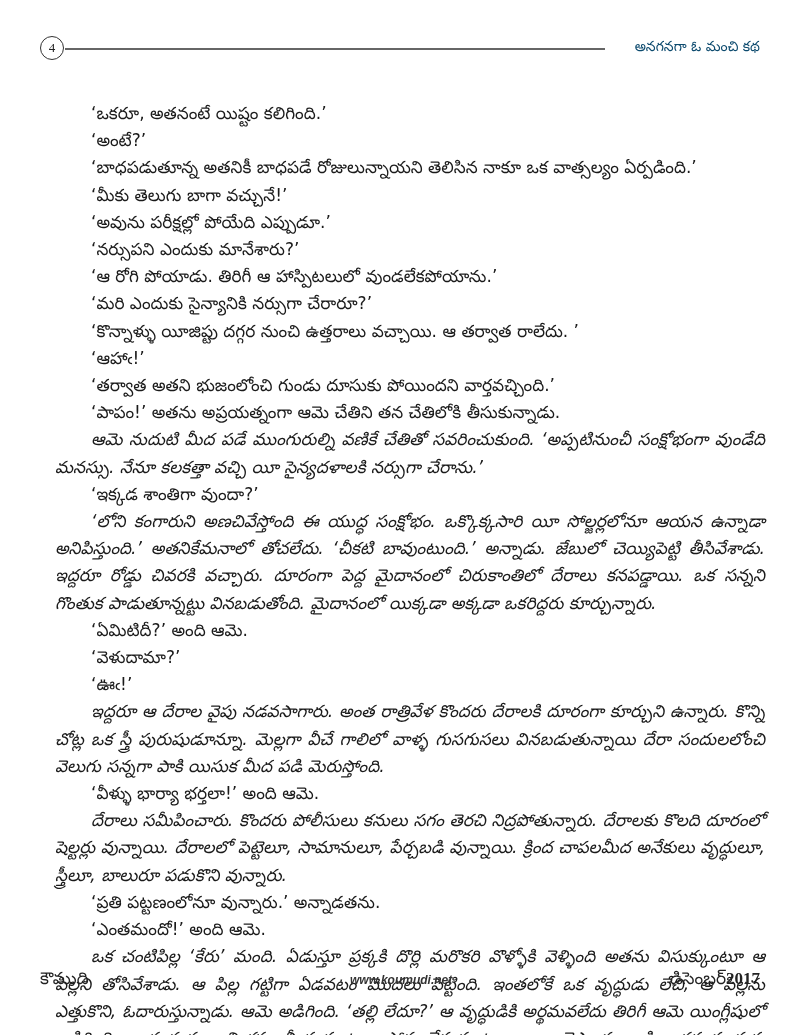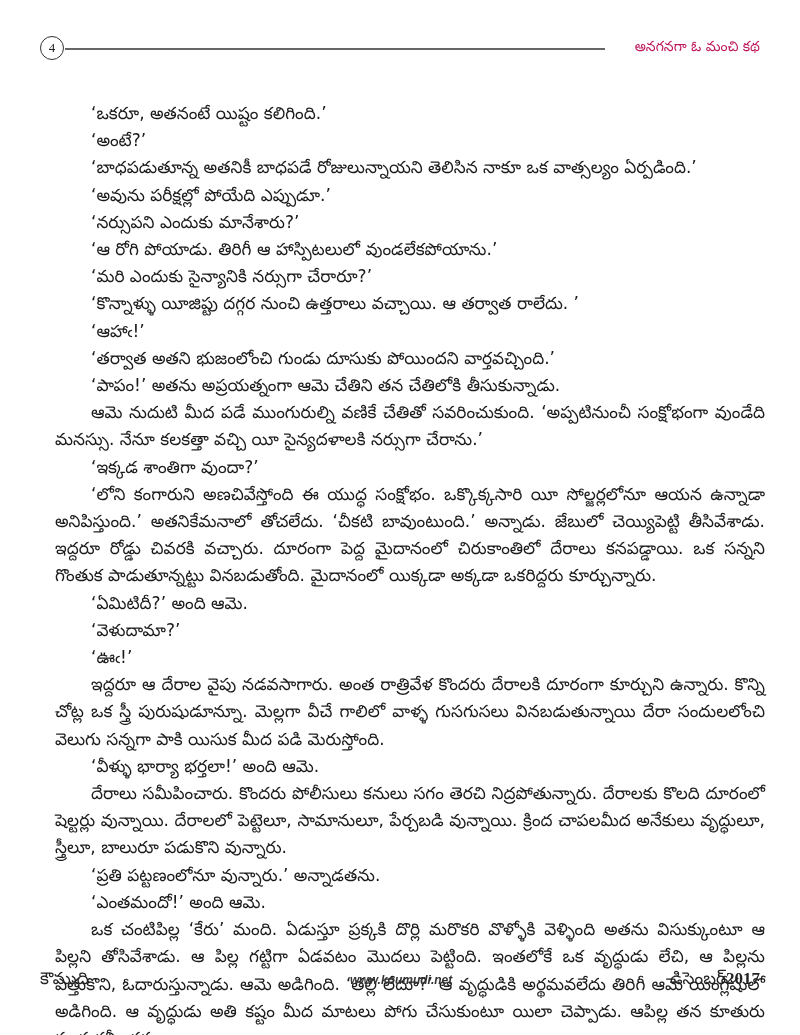"అనగనగా ఓ మంచి కథ" .header-title { color: #be185d -> #0c4a6e }
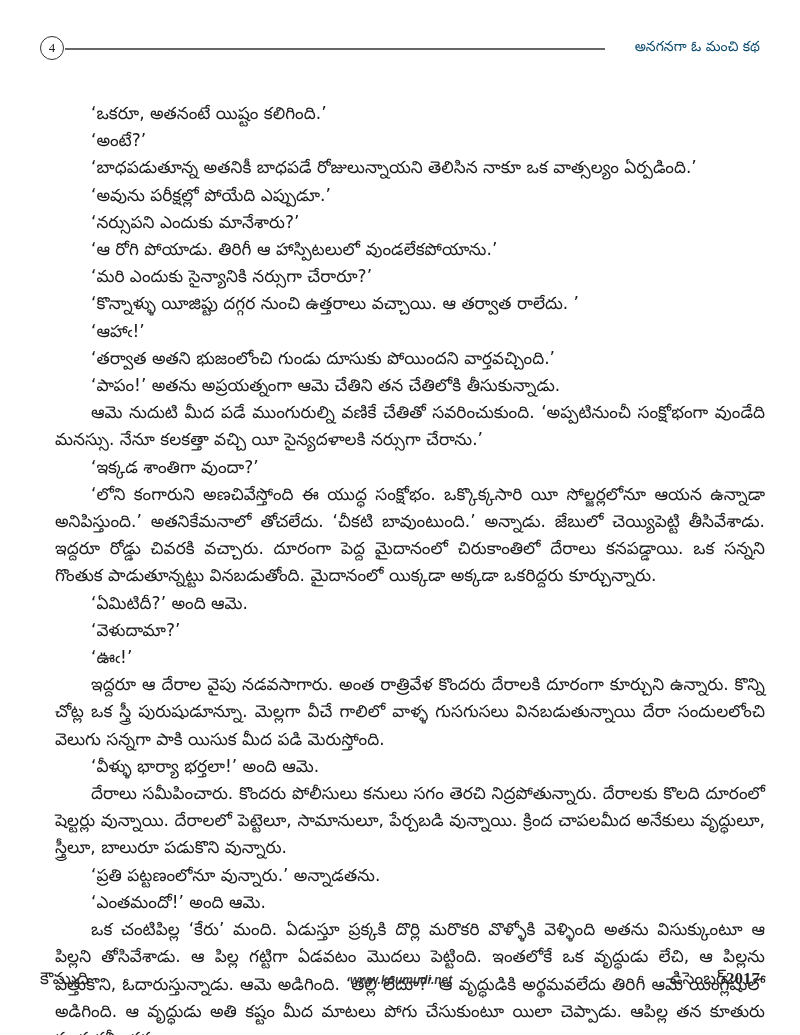"‘మీకు తెలుగు బాగా వచ్చునే!’" p.p { html: none -> <p>‘మీకు తెలుగు బాగా వచ్చునే!’</p> }
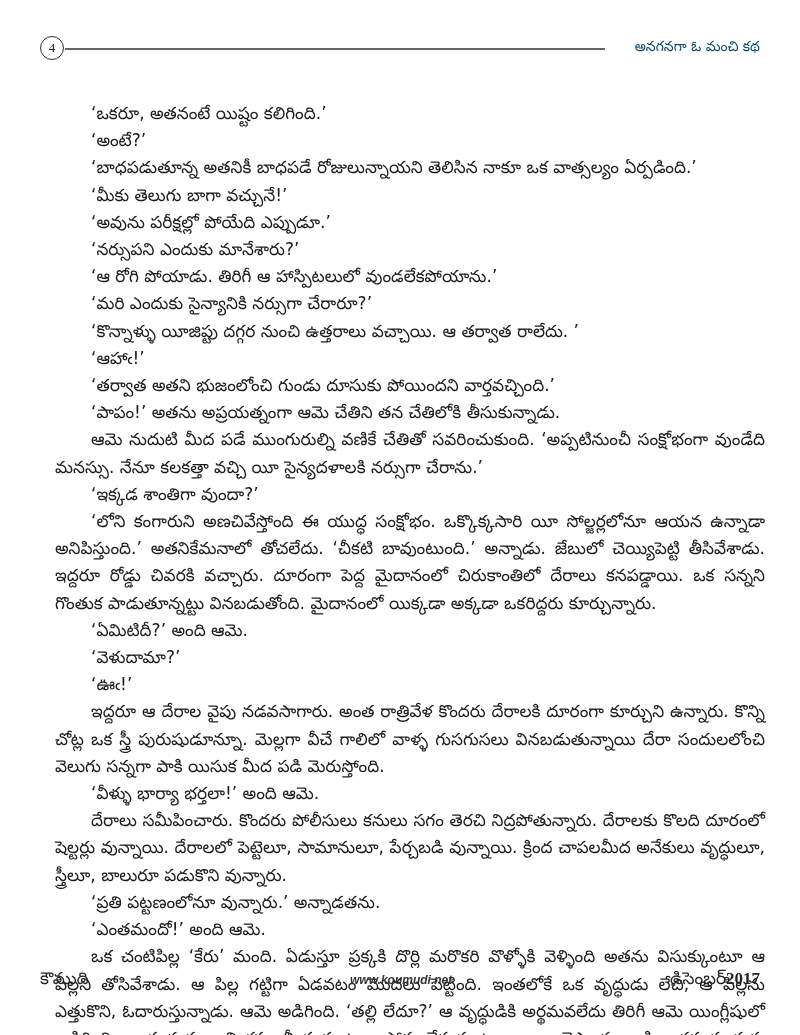"ఆమె నుదుటి మీద పడే ముంగురుల్ని" .p.para { font-style: none -> italic }
